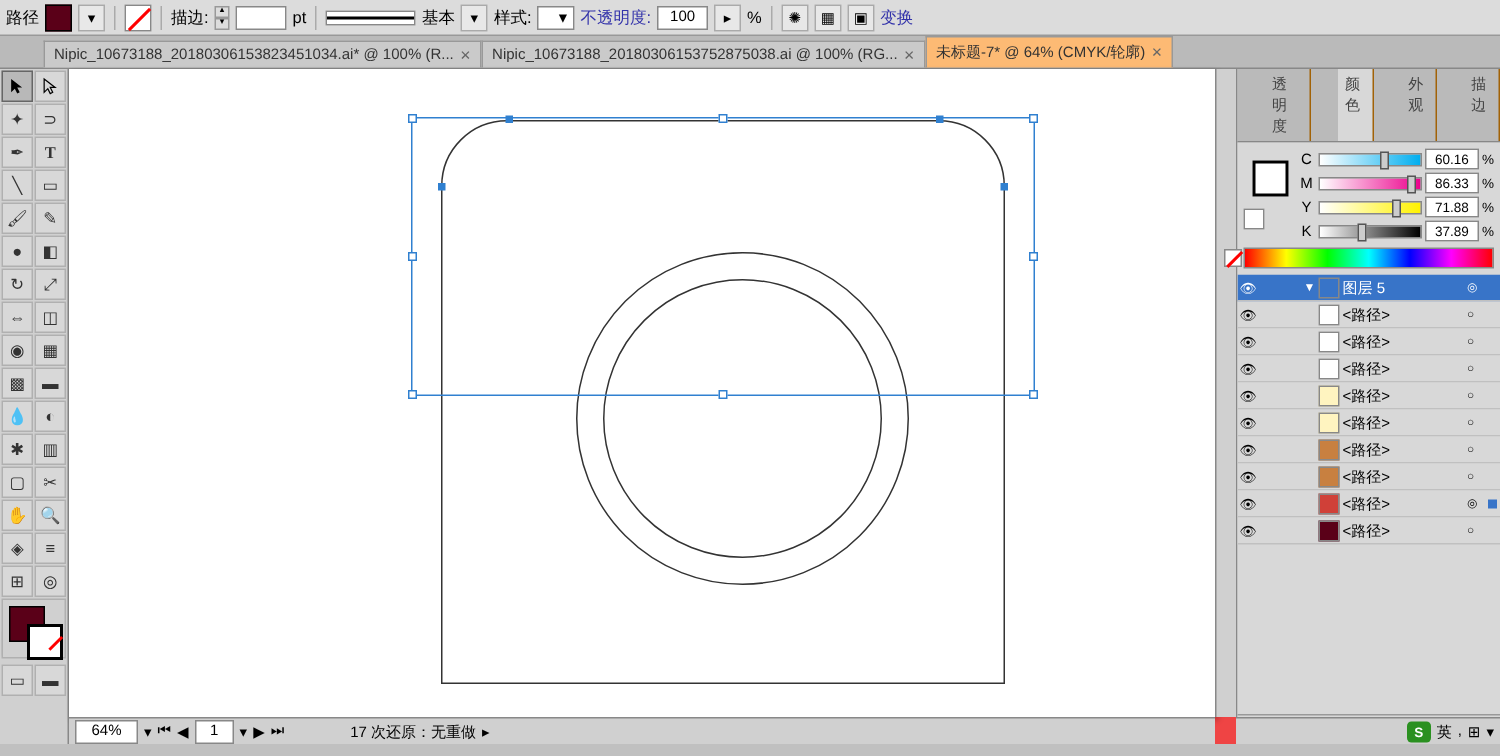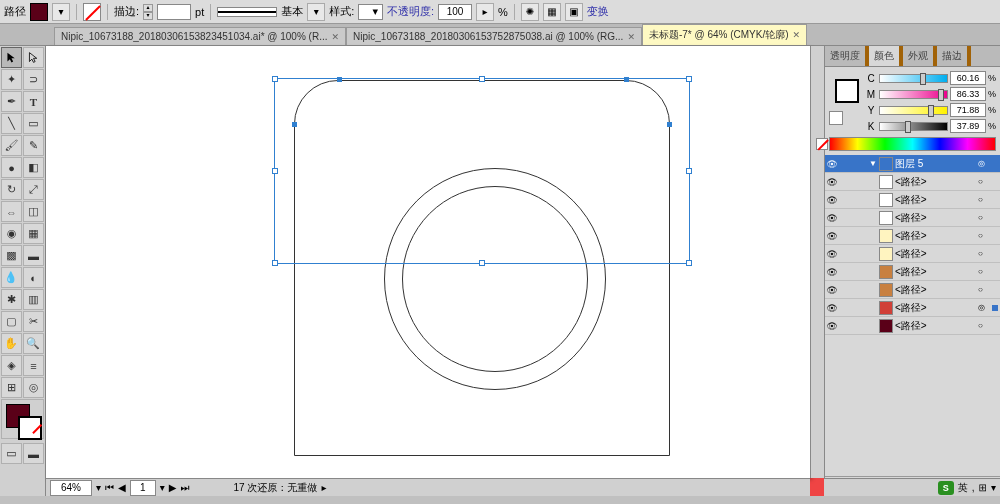"Nipic_10673188_20180306153823451034.ai*" .tabs { padding: 0 54px -> 0 29px }
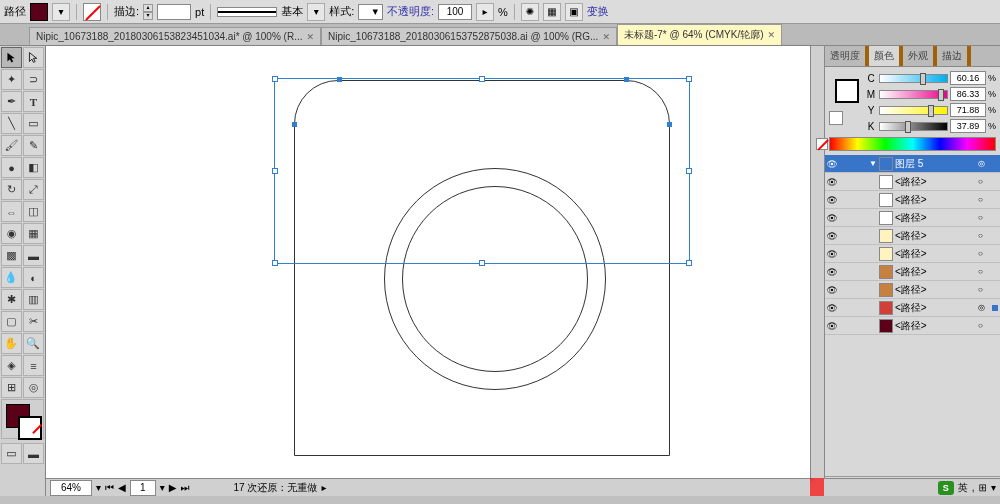"未标题-7* @ 64% (CMYK/轮廓)" .tab.active { background: #fef9c3 -> #fdba74 }
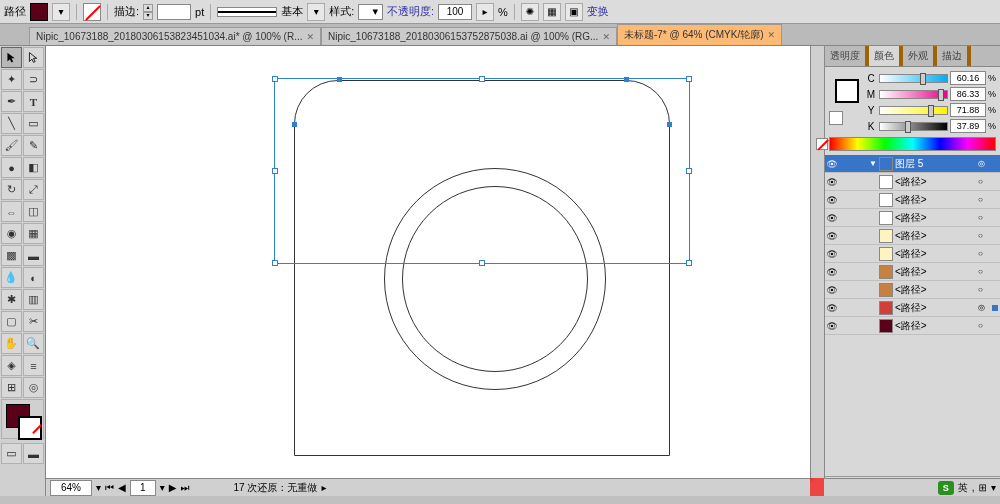"透明度" .ptab { border-right: 4px solid #a16207 -> 1px solid #a16207; margin-left: none -> 18px }
